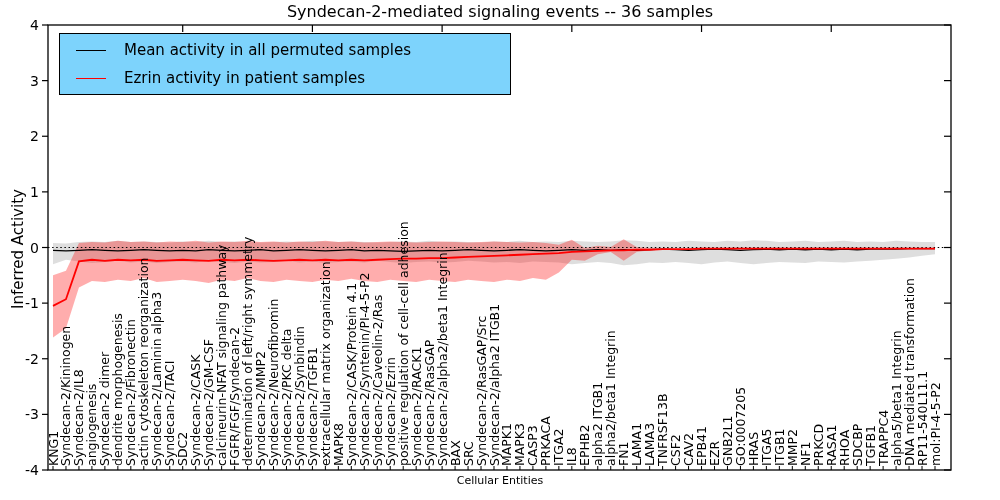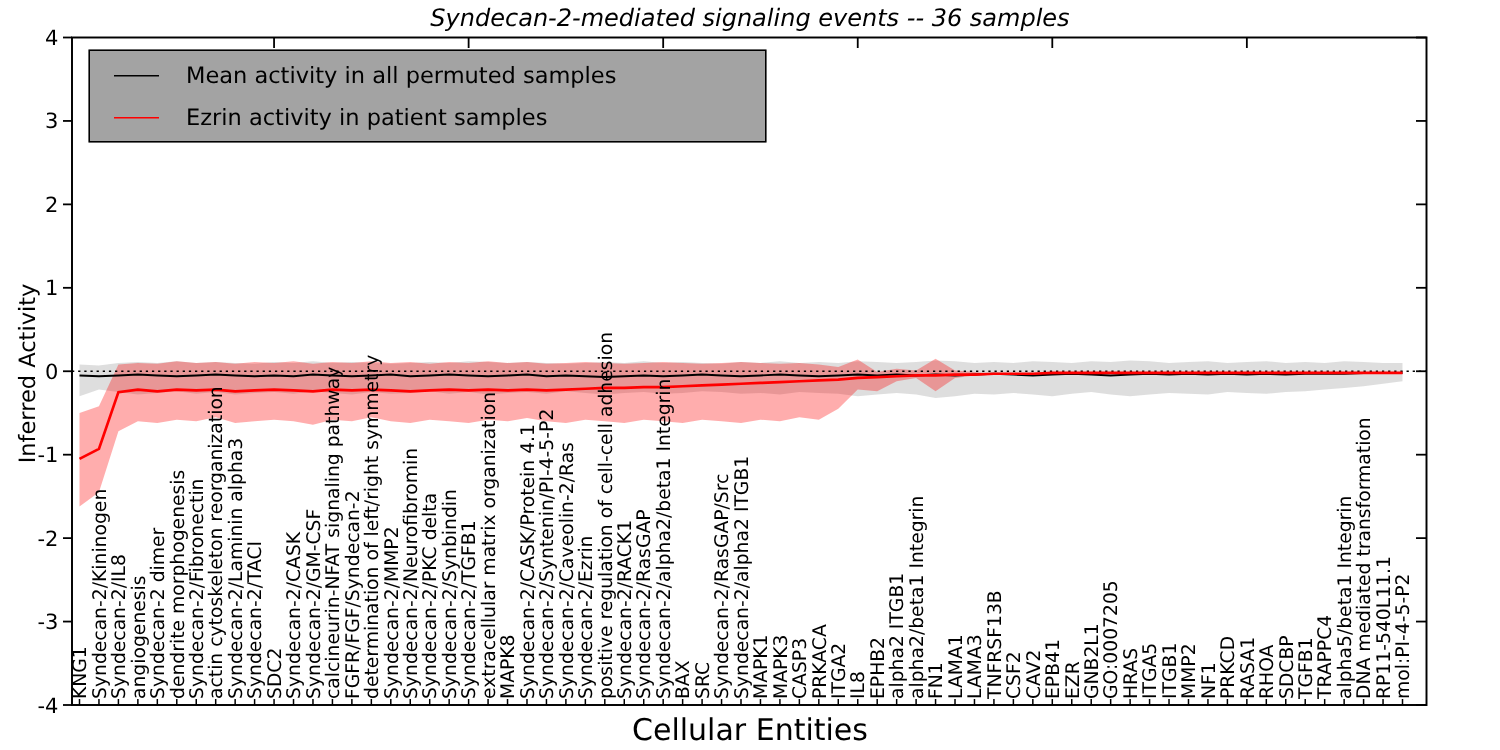"Syndecan-2-mediated signaling events --" .chart-title { font-style: italic -> none }
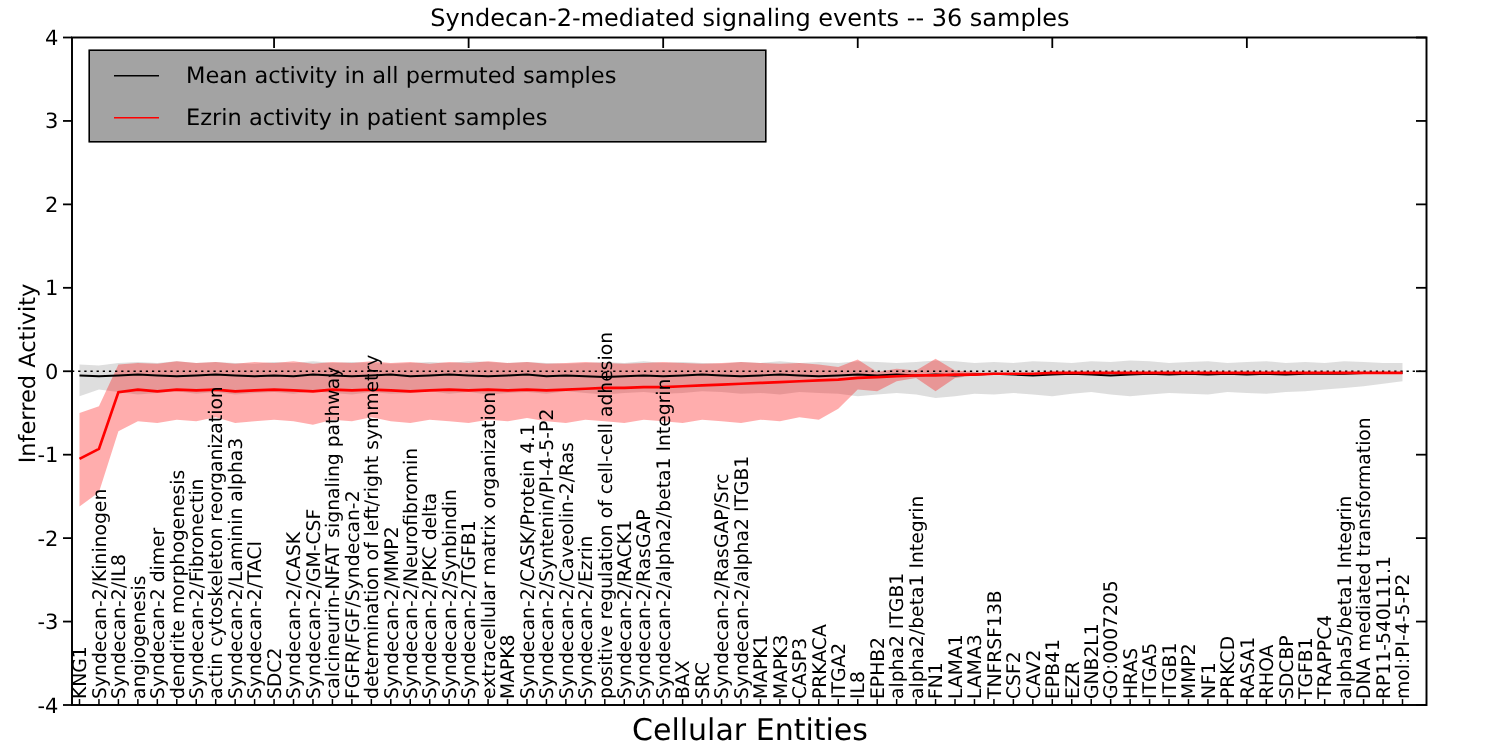"Mean activity in all permuted" .legend { background: #a3a3a3 -> #7dd3fc }
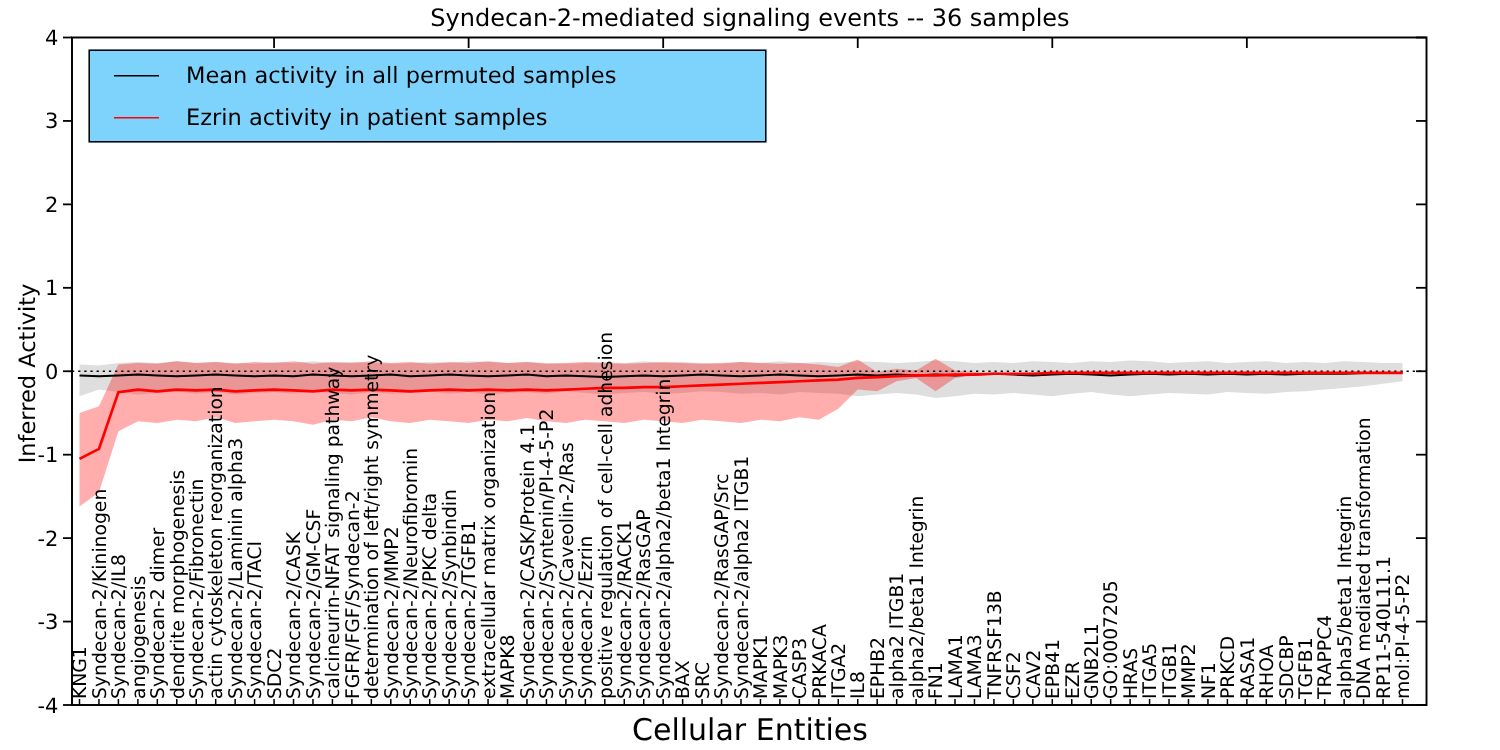"Cellular Entities" .x-axis-label { font-size: 20px -> 11px }
